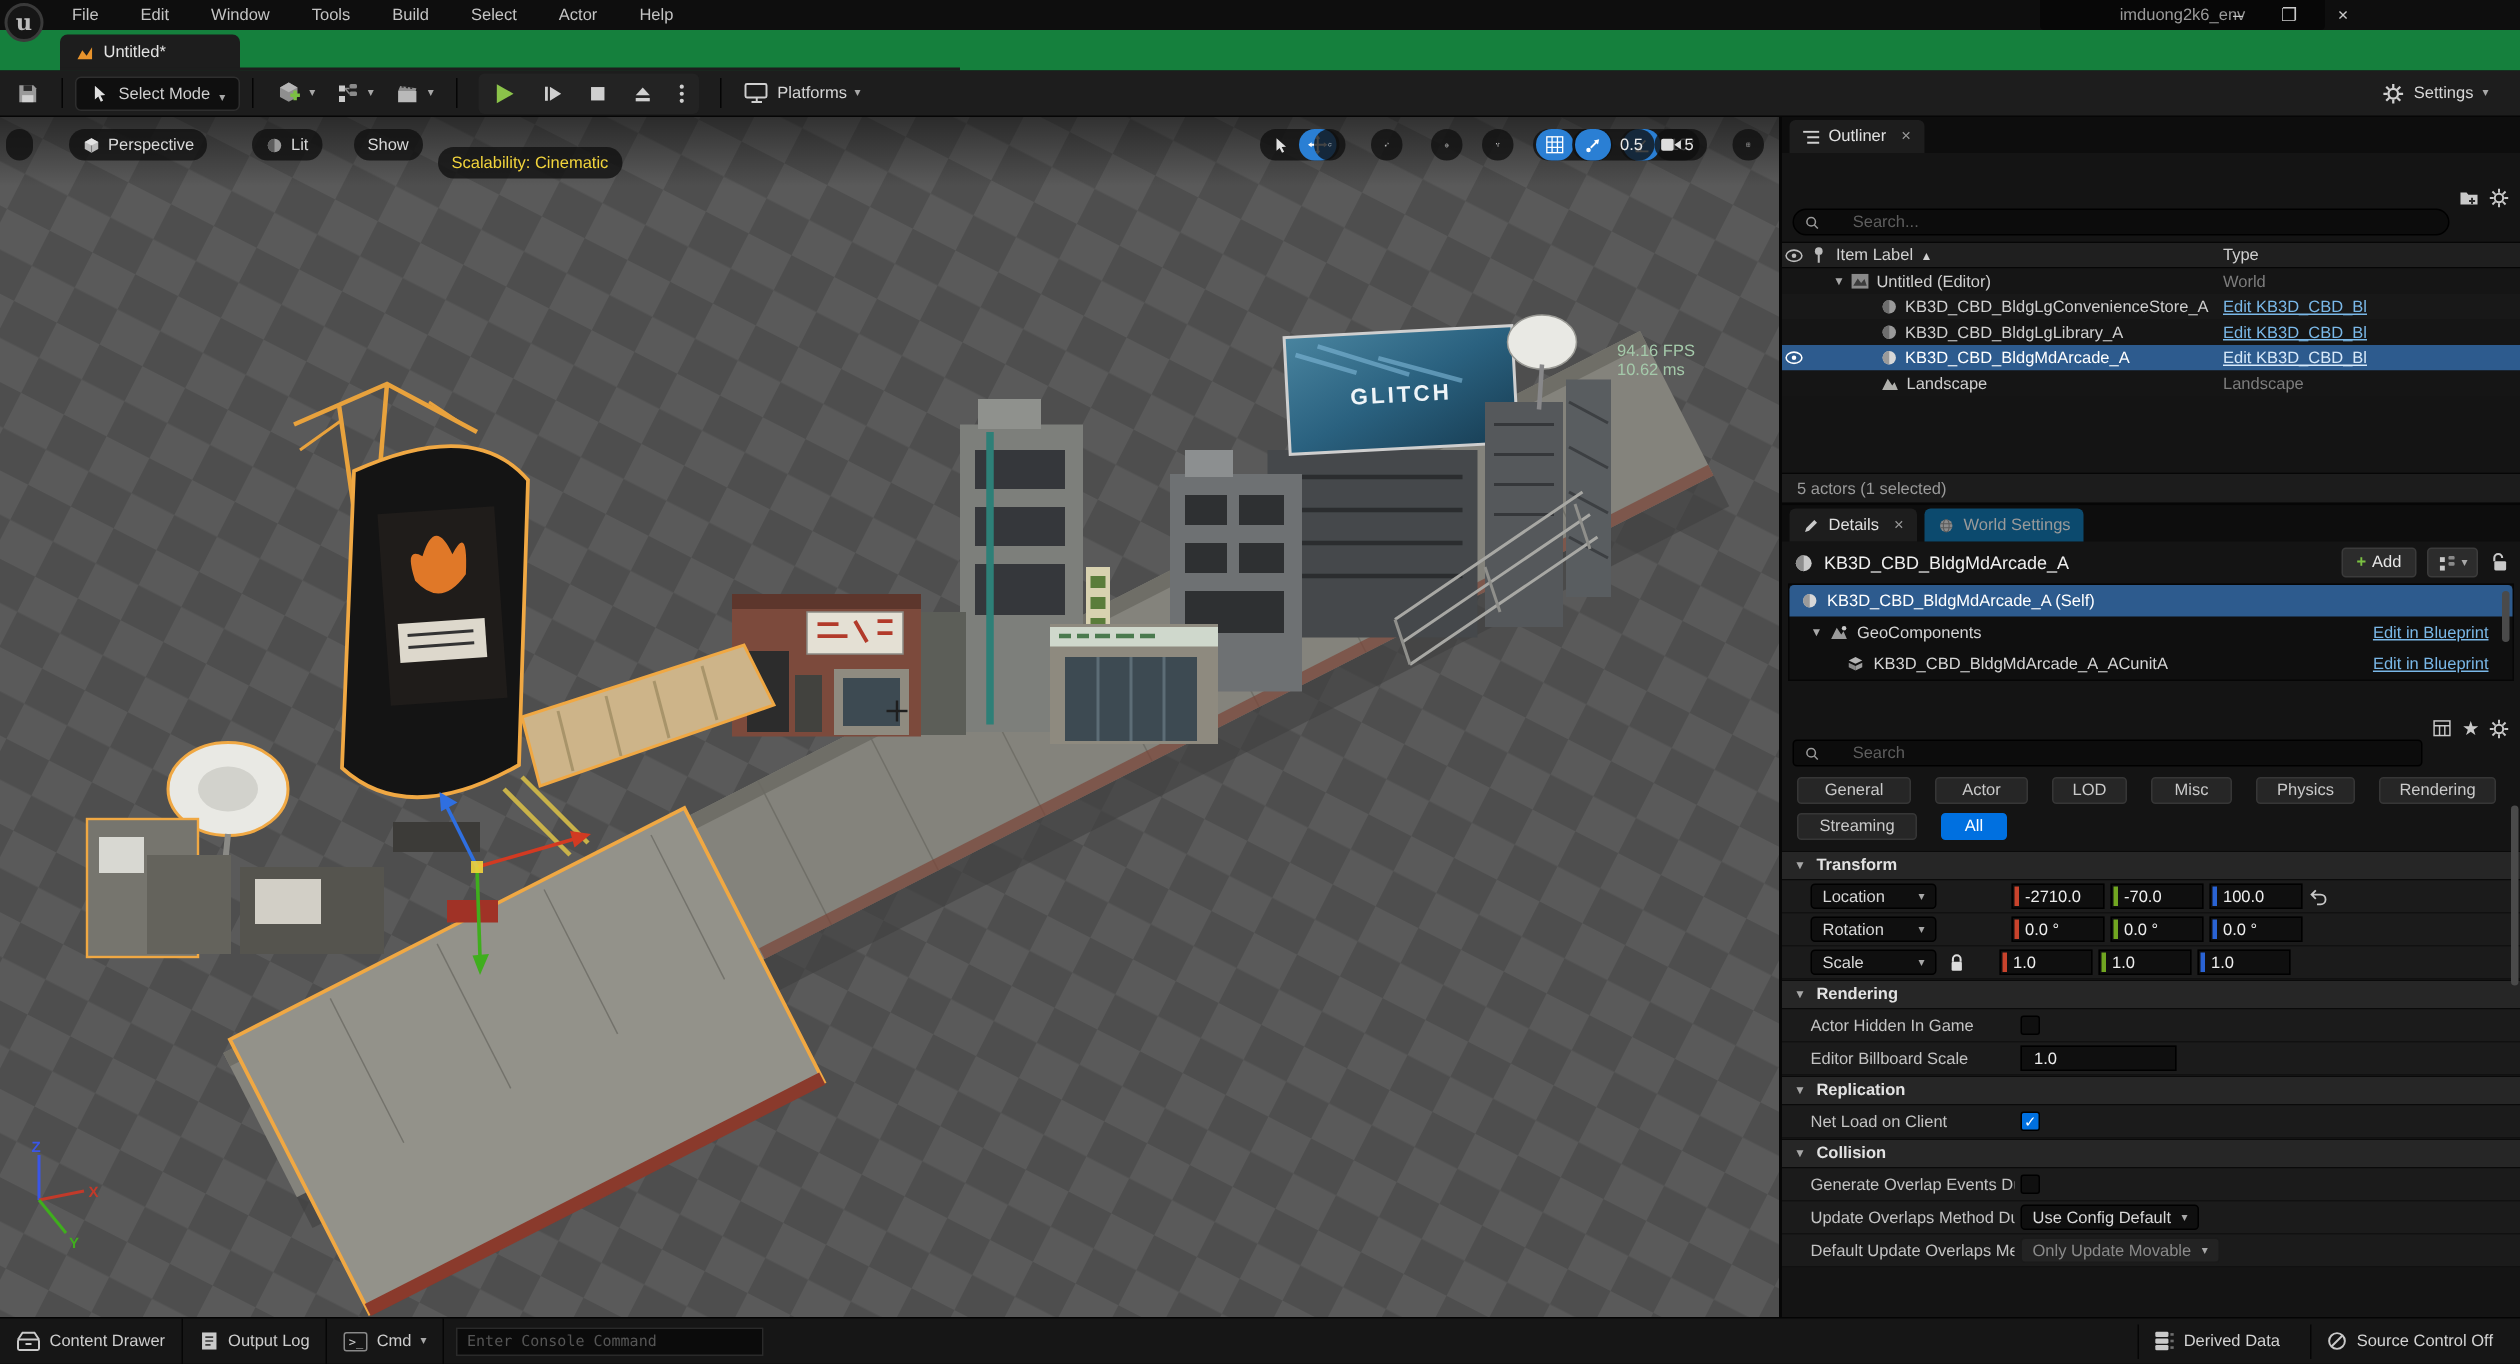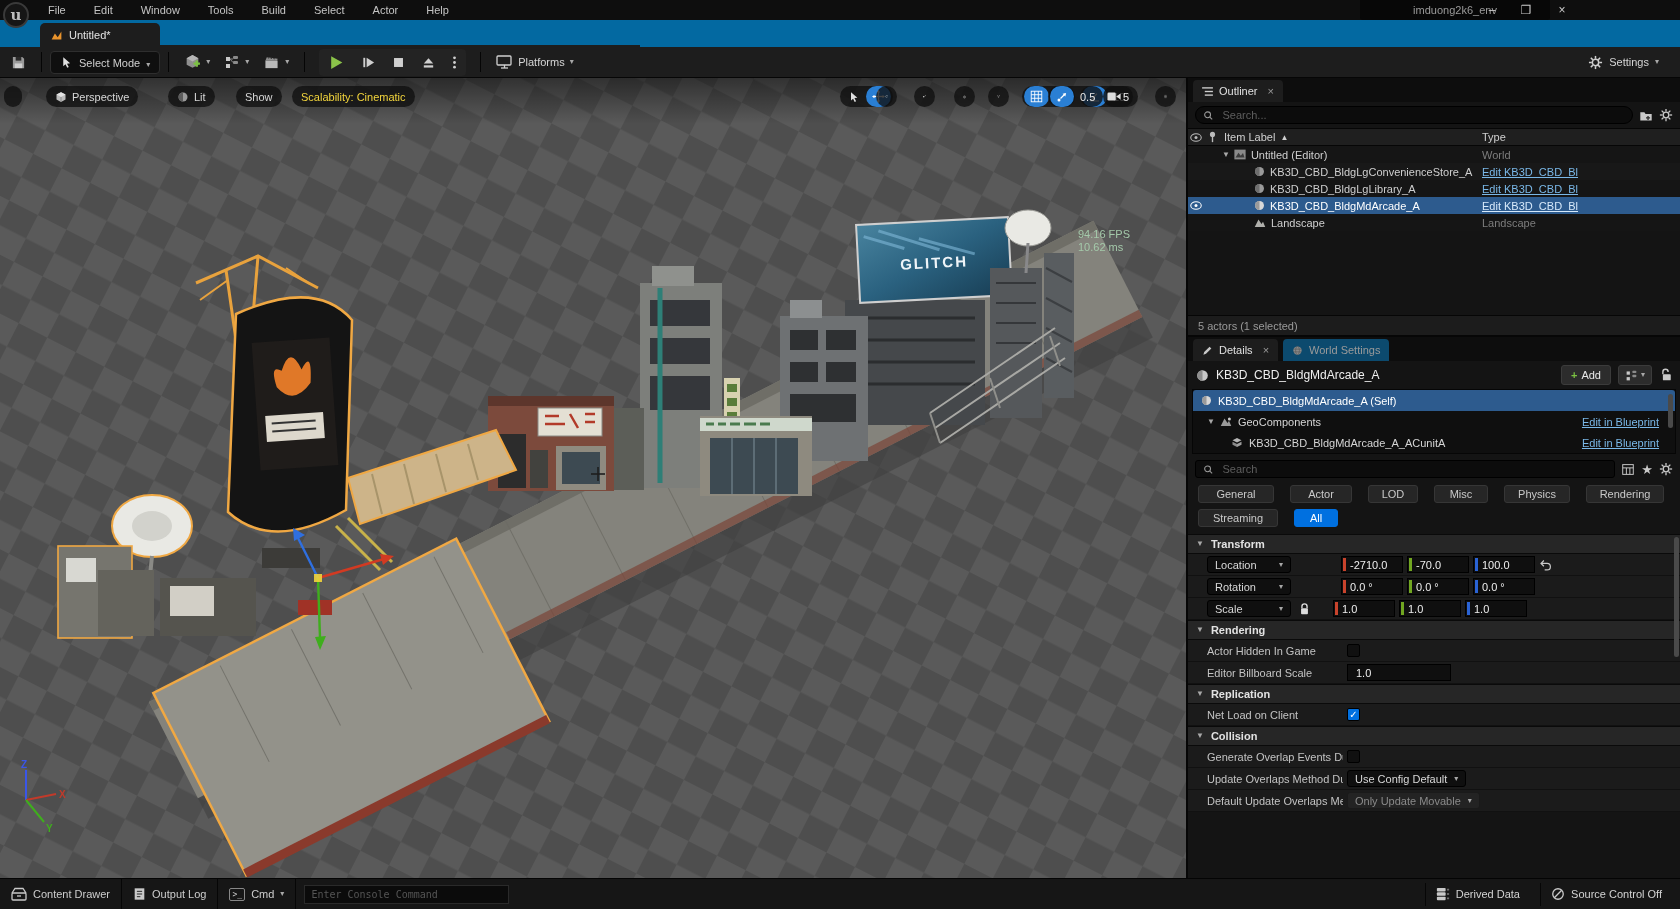"Untitled*" #tabrow { background: #0369a1 -> #15803d }
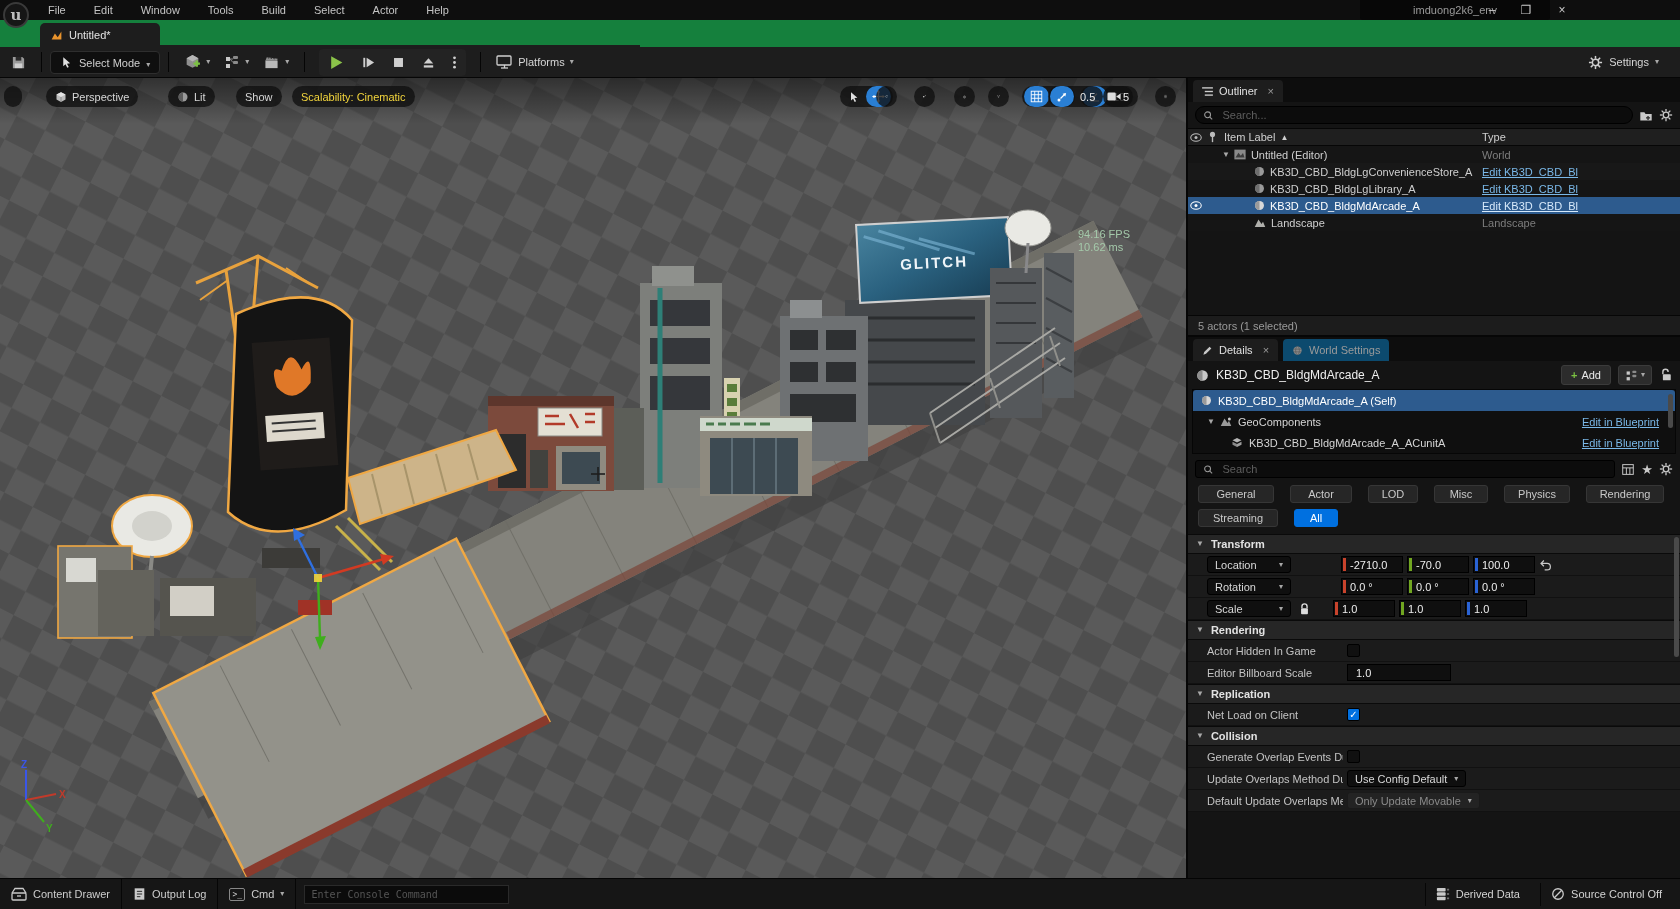"Scalability: Cinematic" div.vp-pill { top: 8px -> 20px }
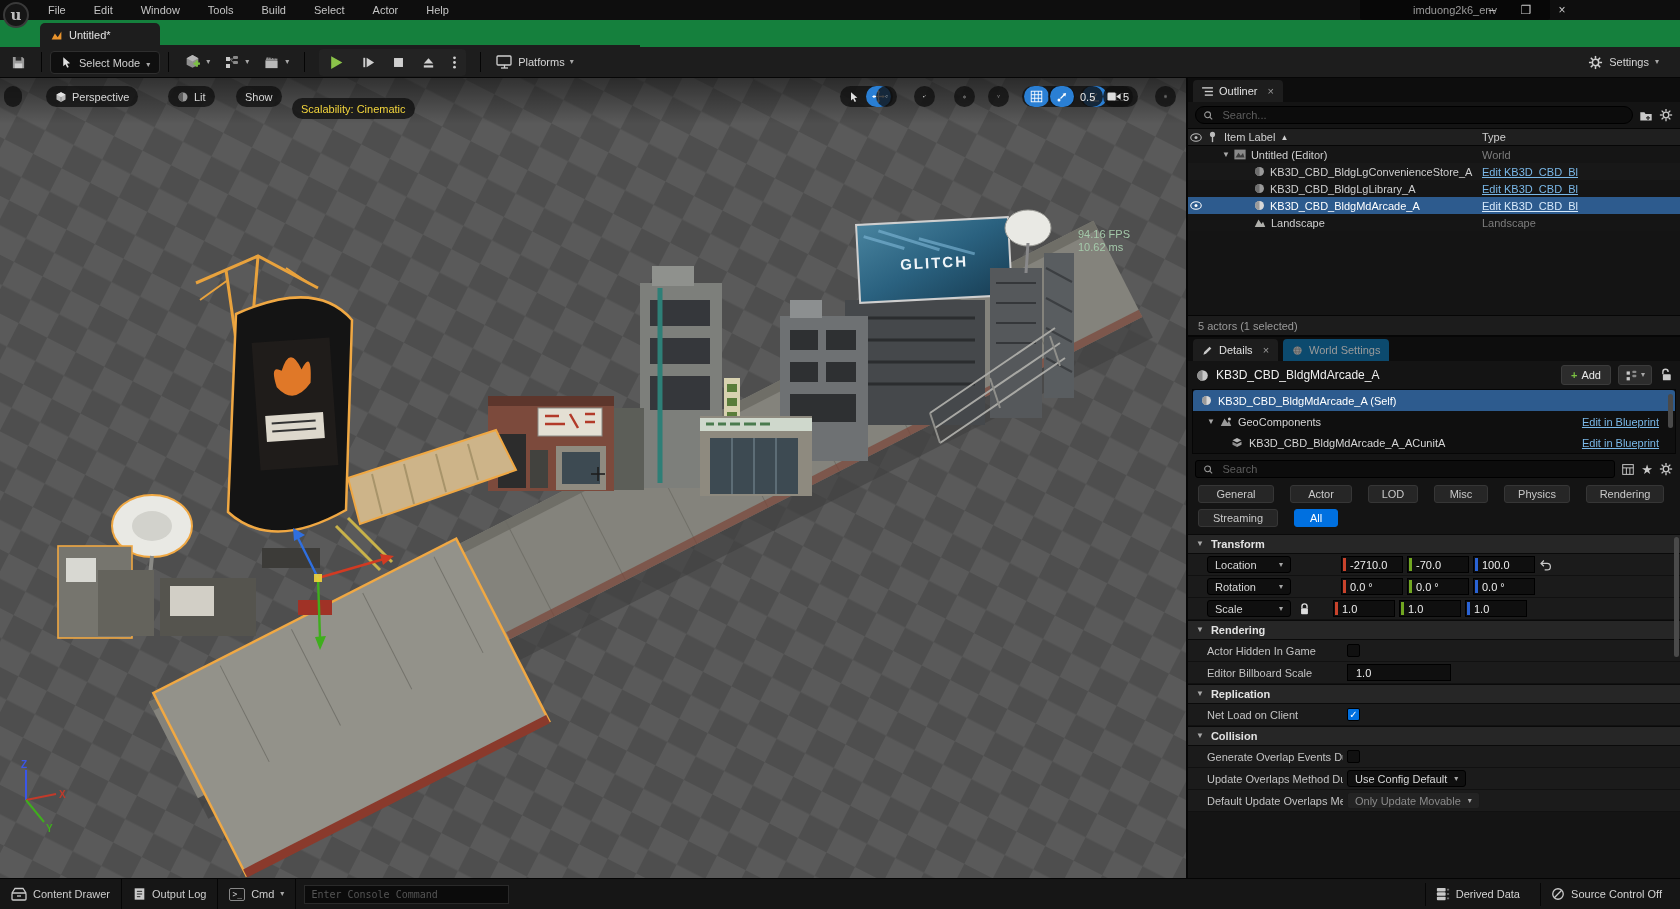"Search..." .searchbox { gap: 9px -> 22px; margin-top: none -> 33px }
